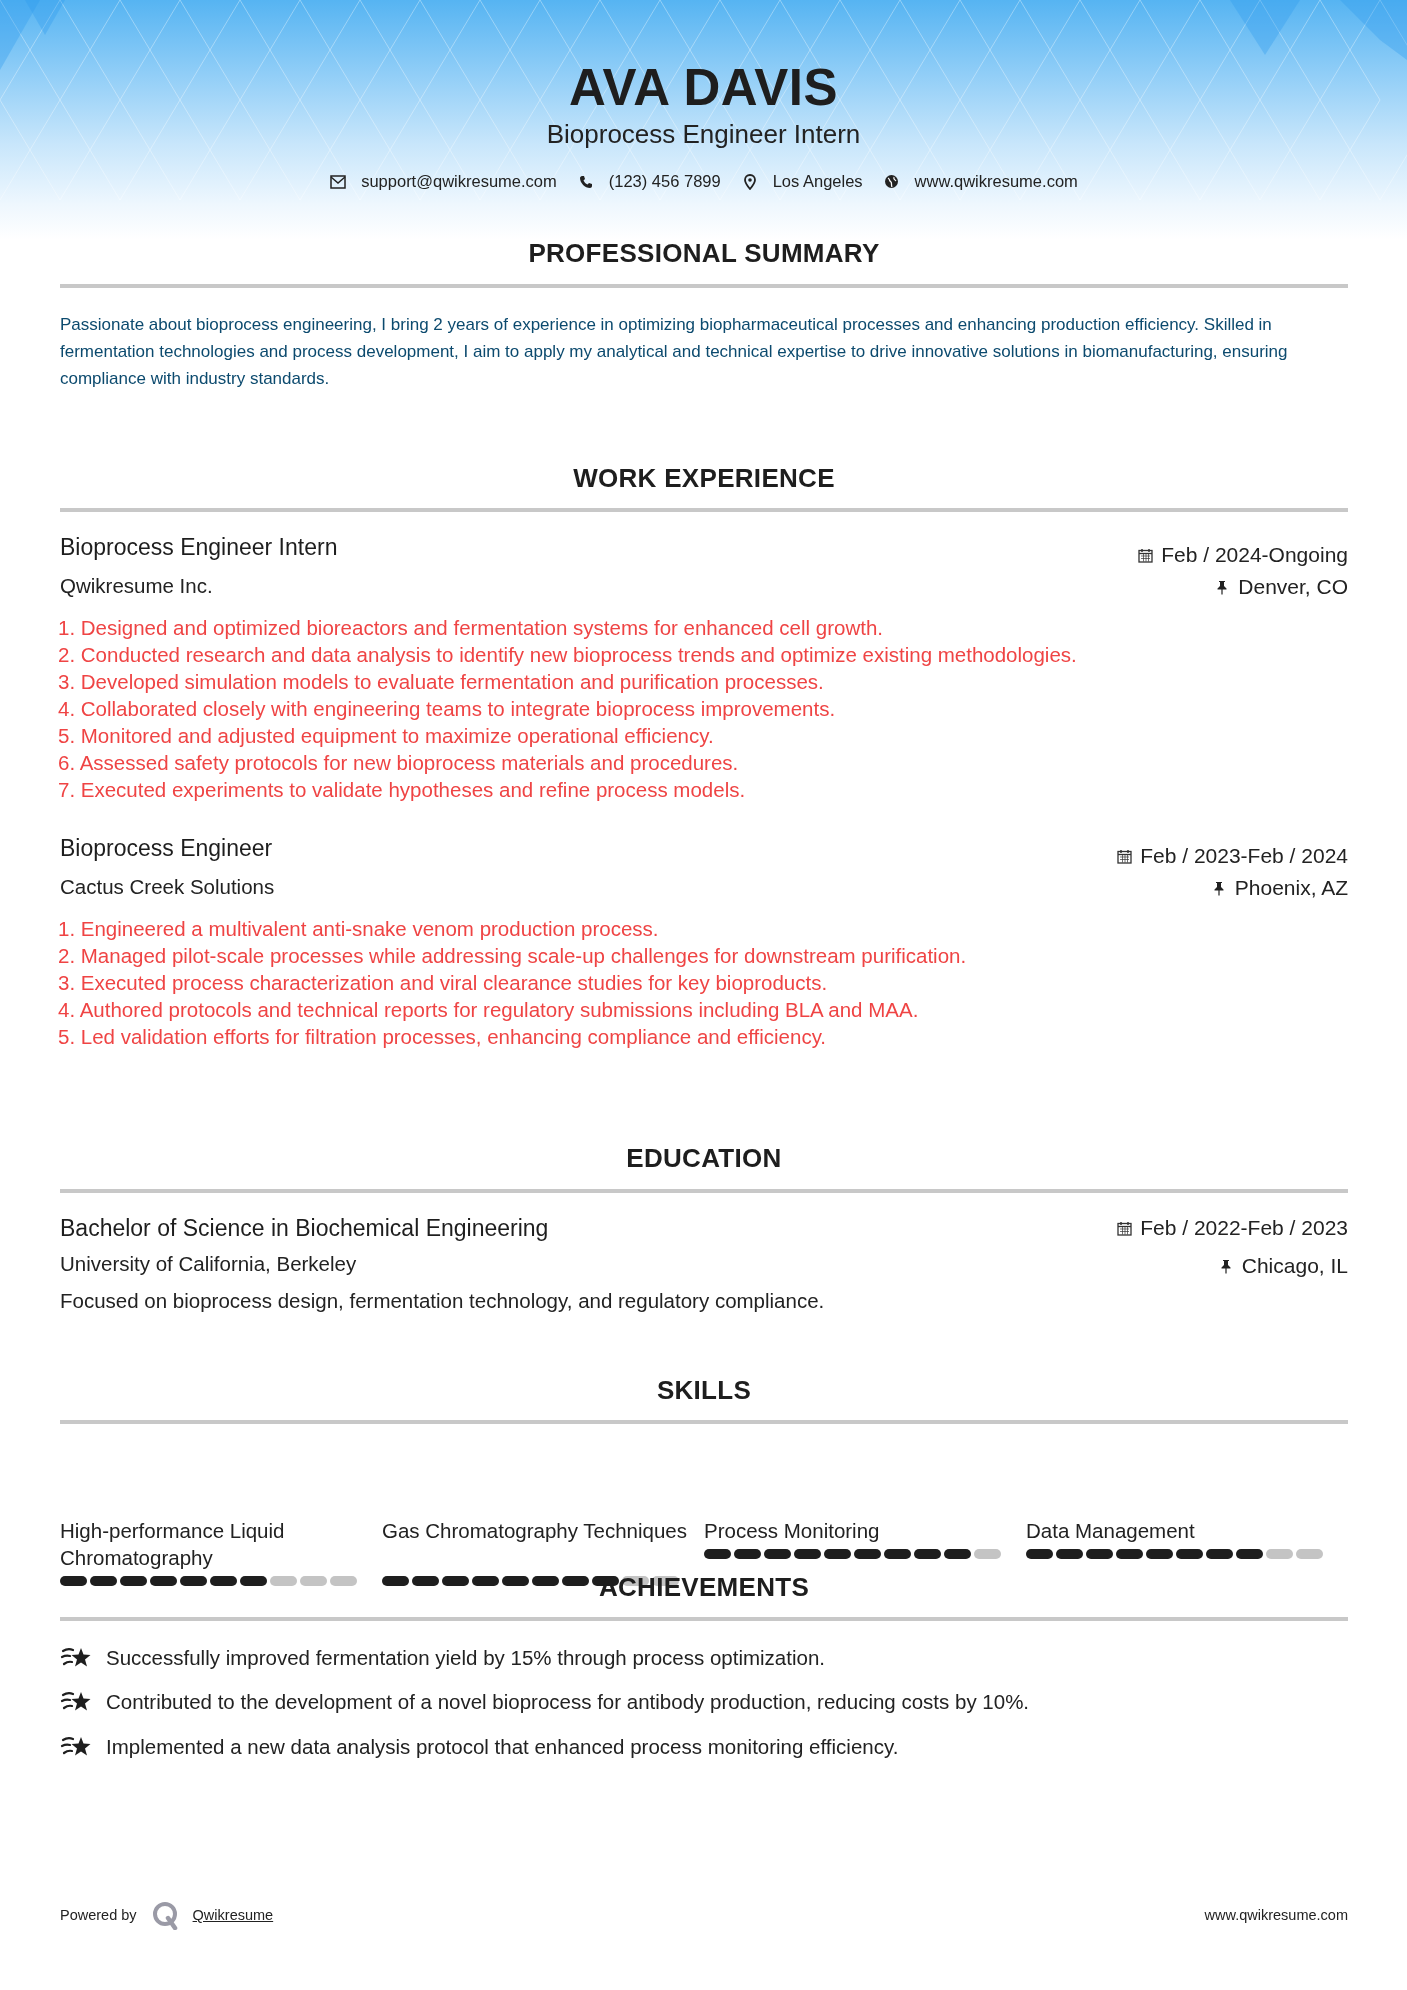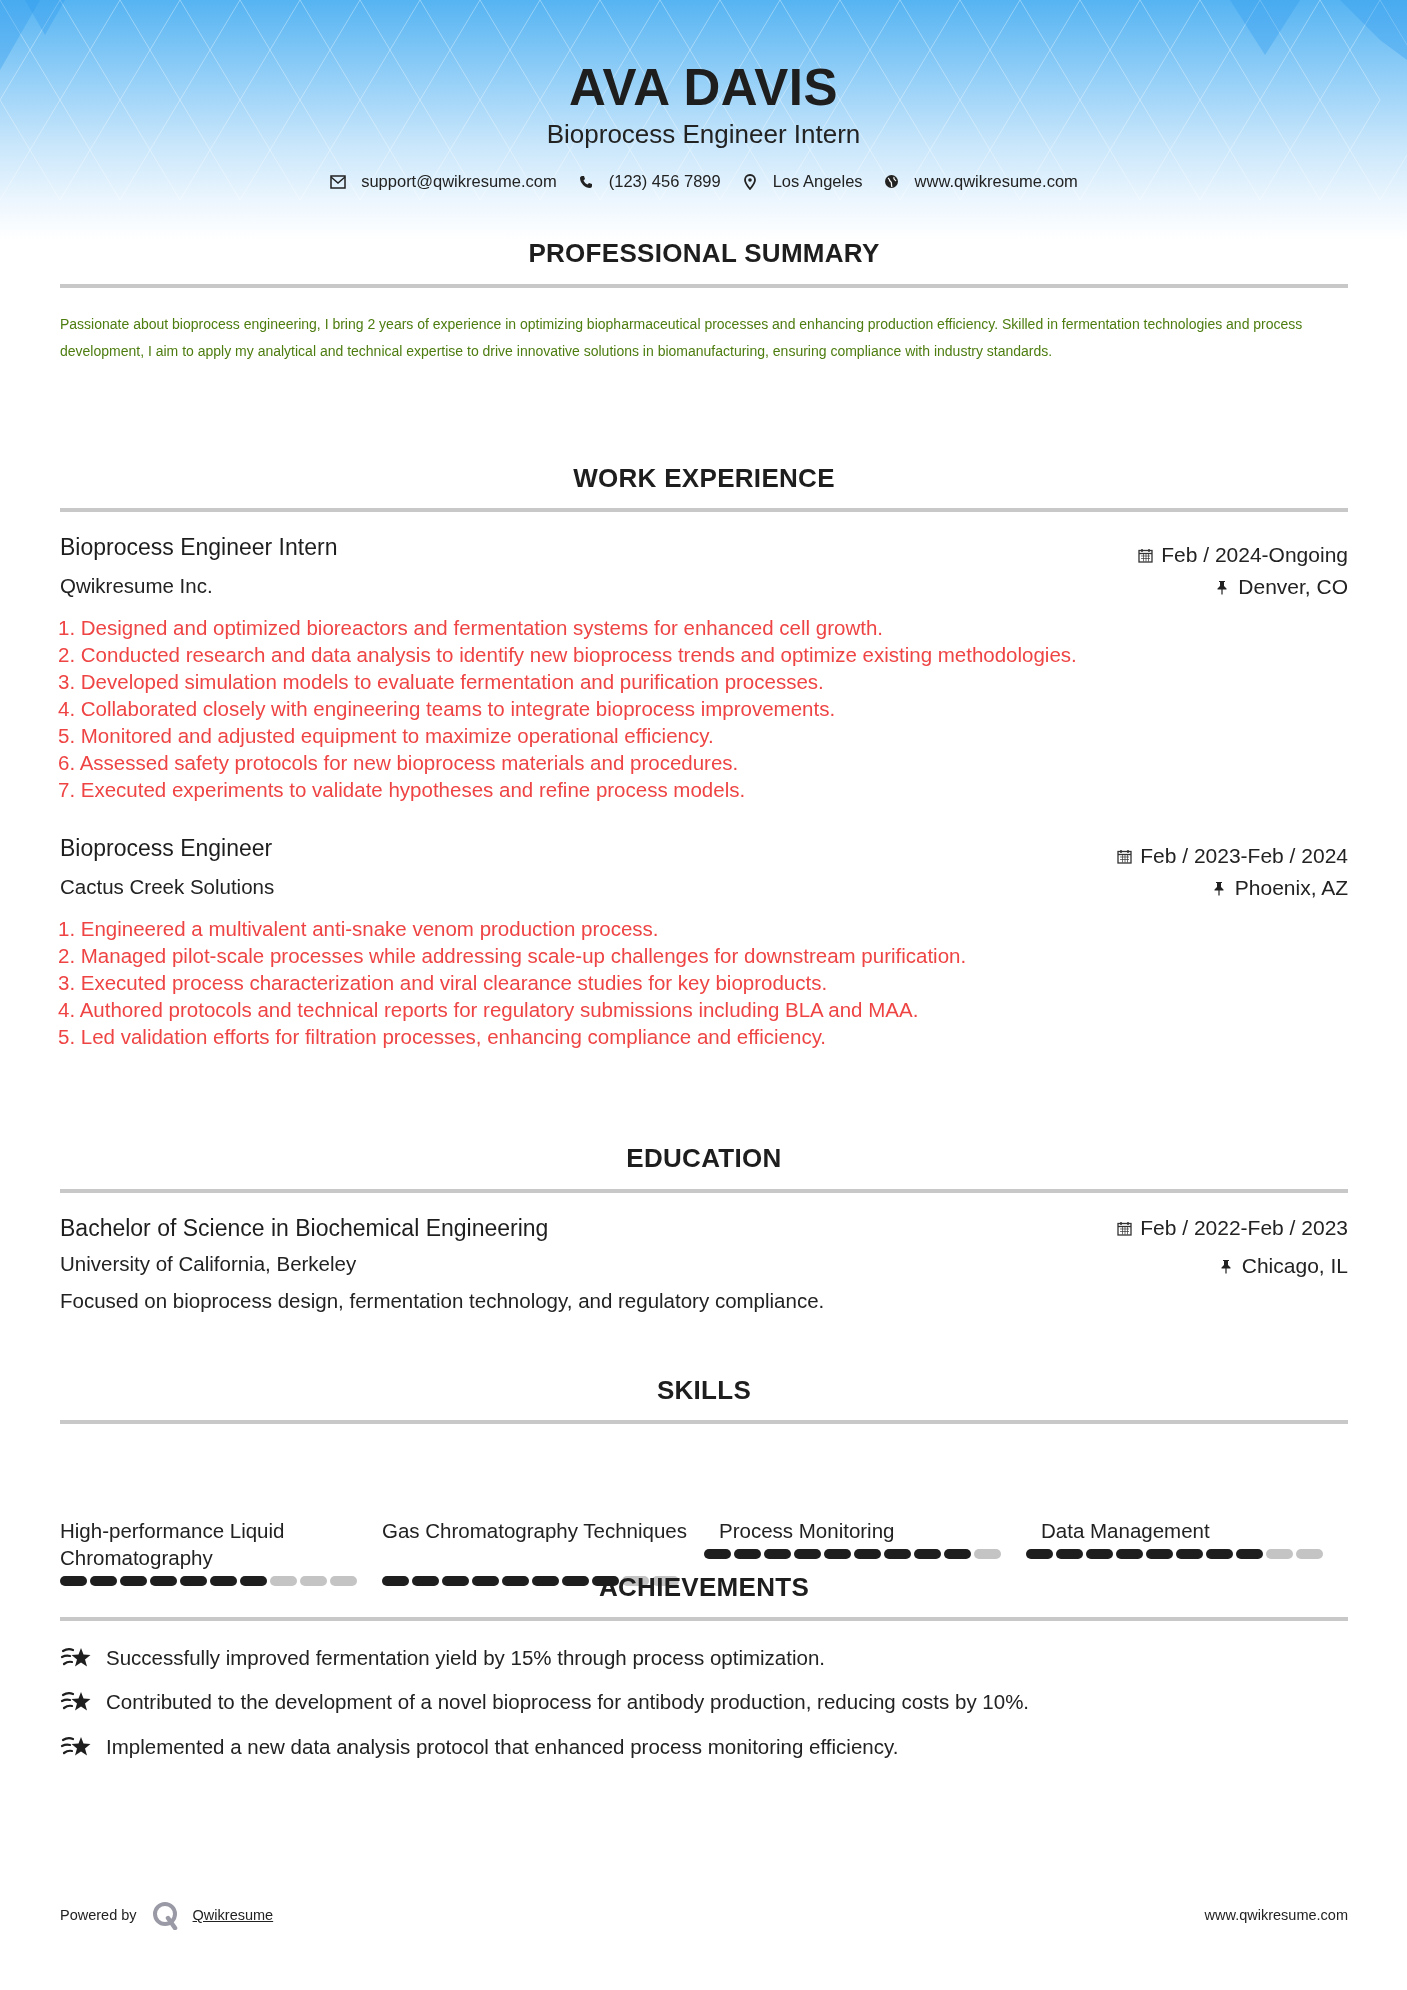"Passionate about bioprocess engineering," .para { color: #4d7c0f -> #0c4a6e; font-size: 14px -> 17px }
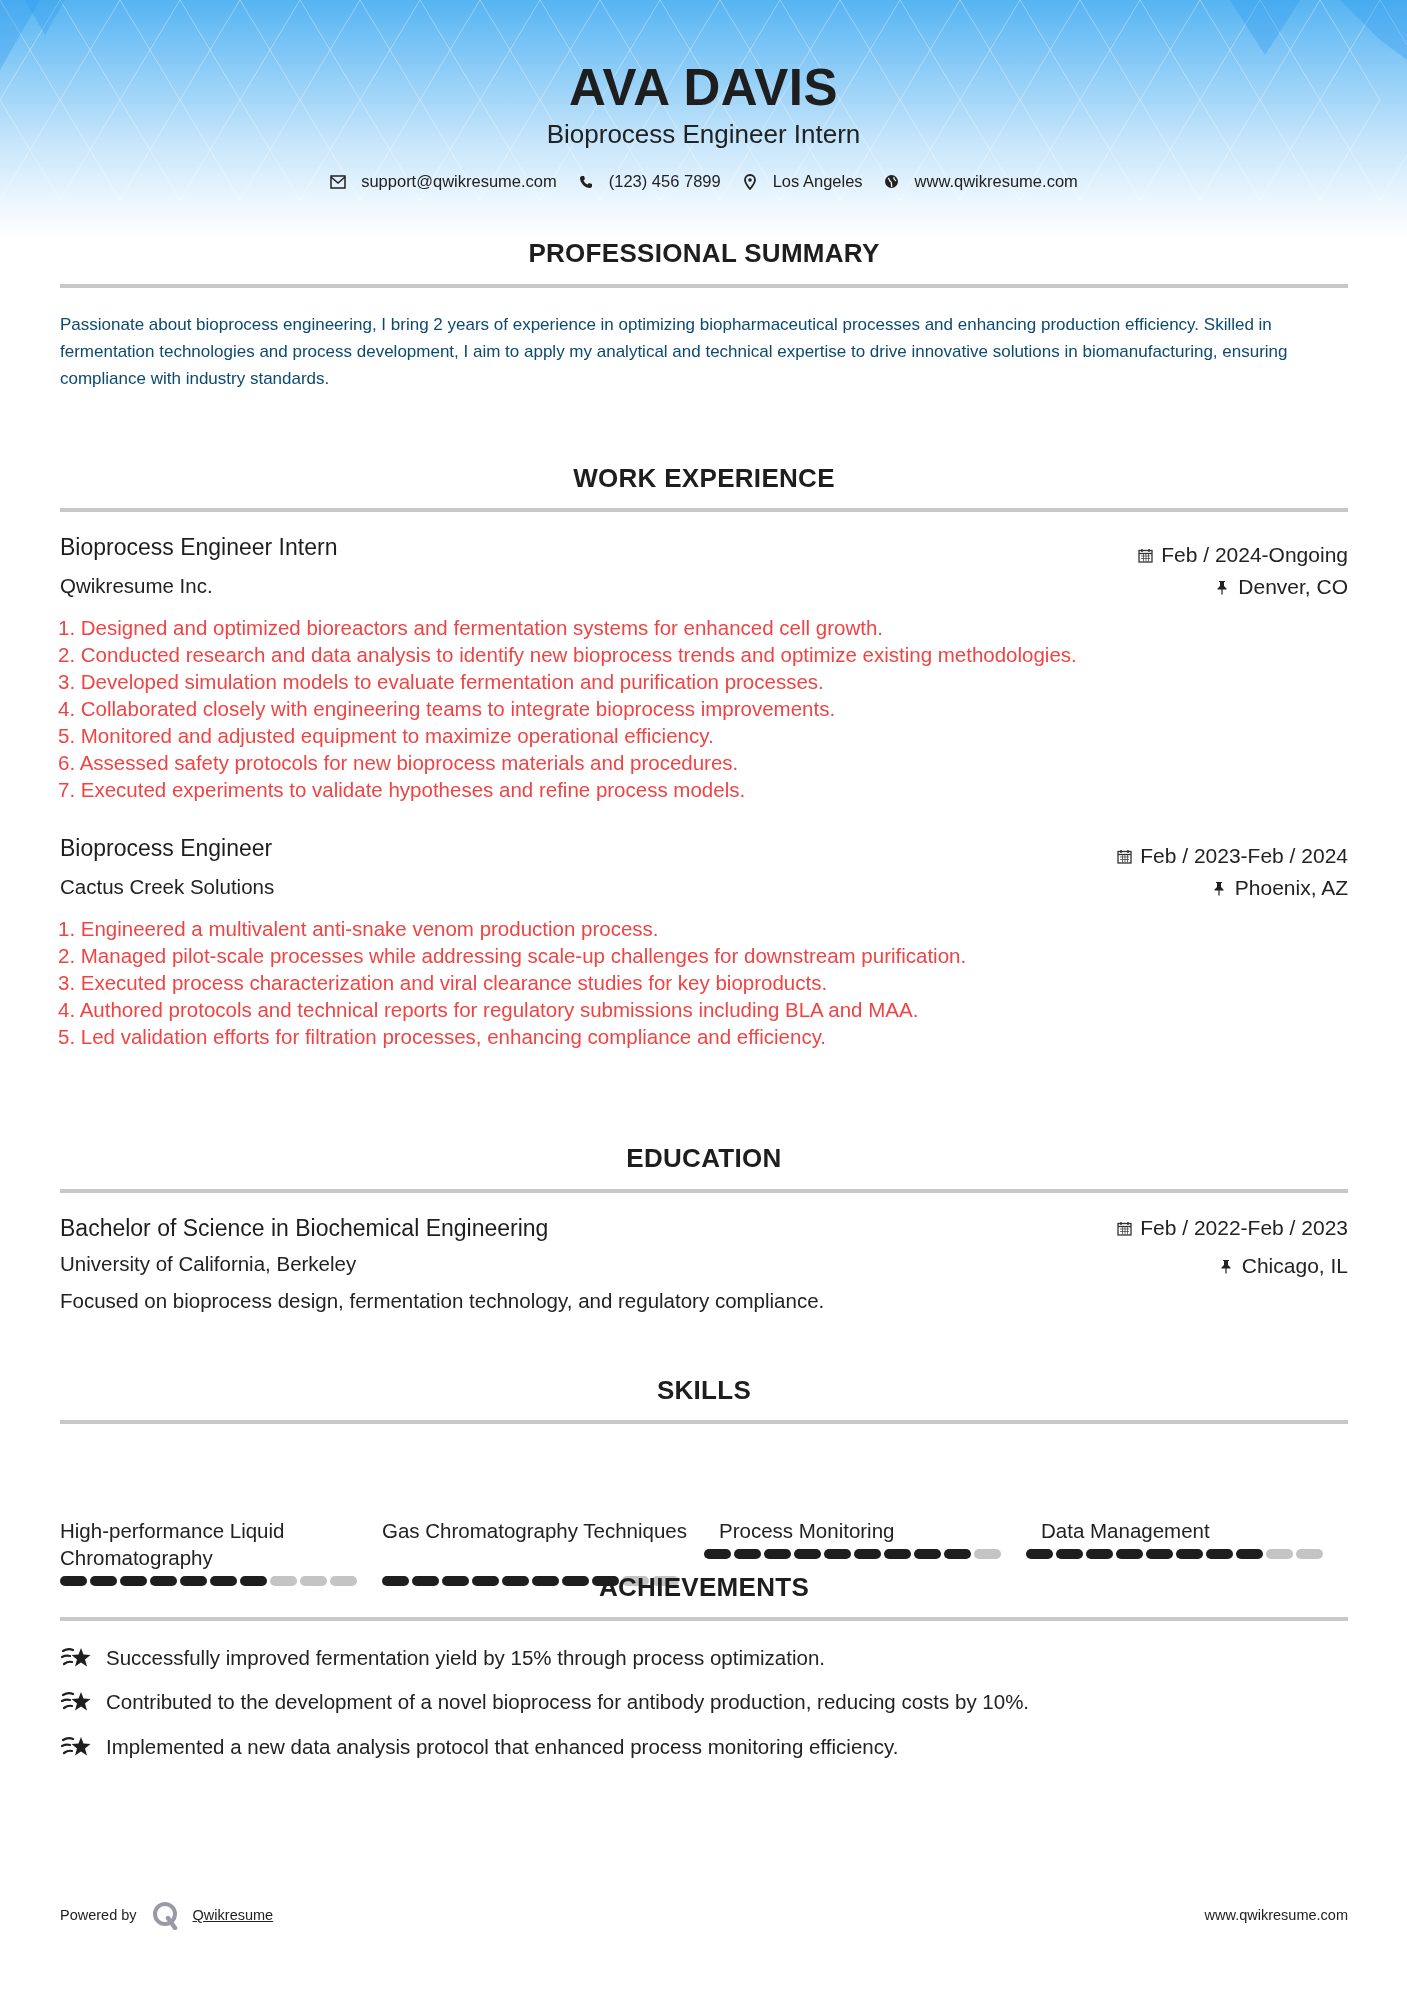"Process Monitoring" .skill-name.single { margin-left: 15px -> none }
